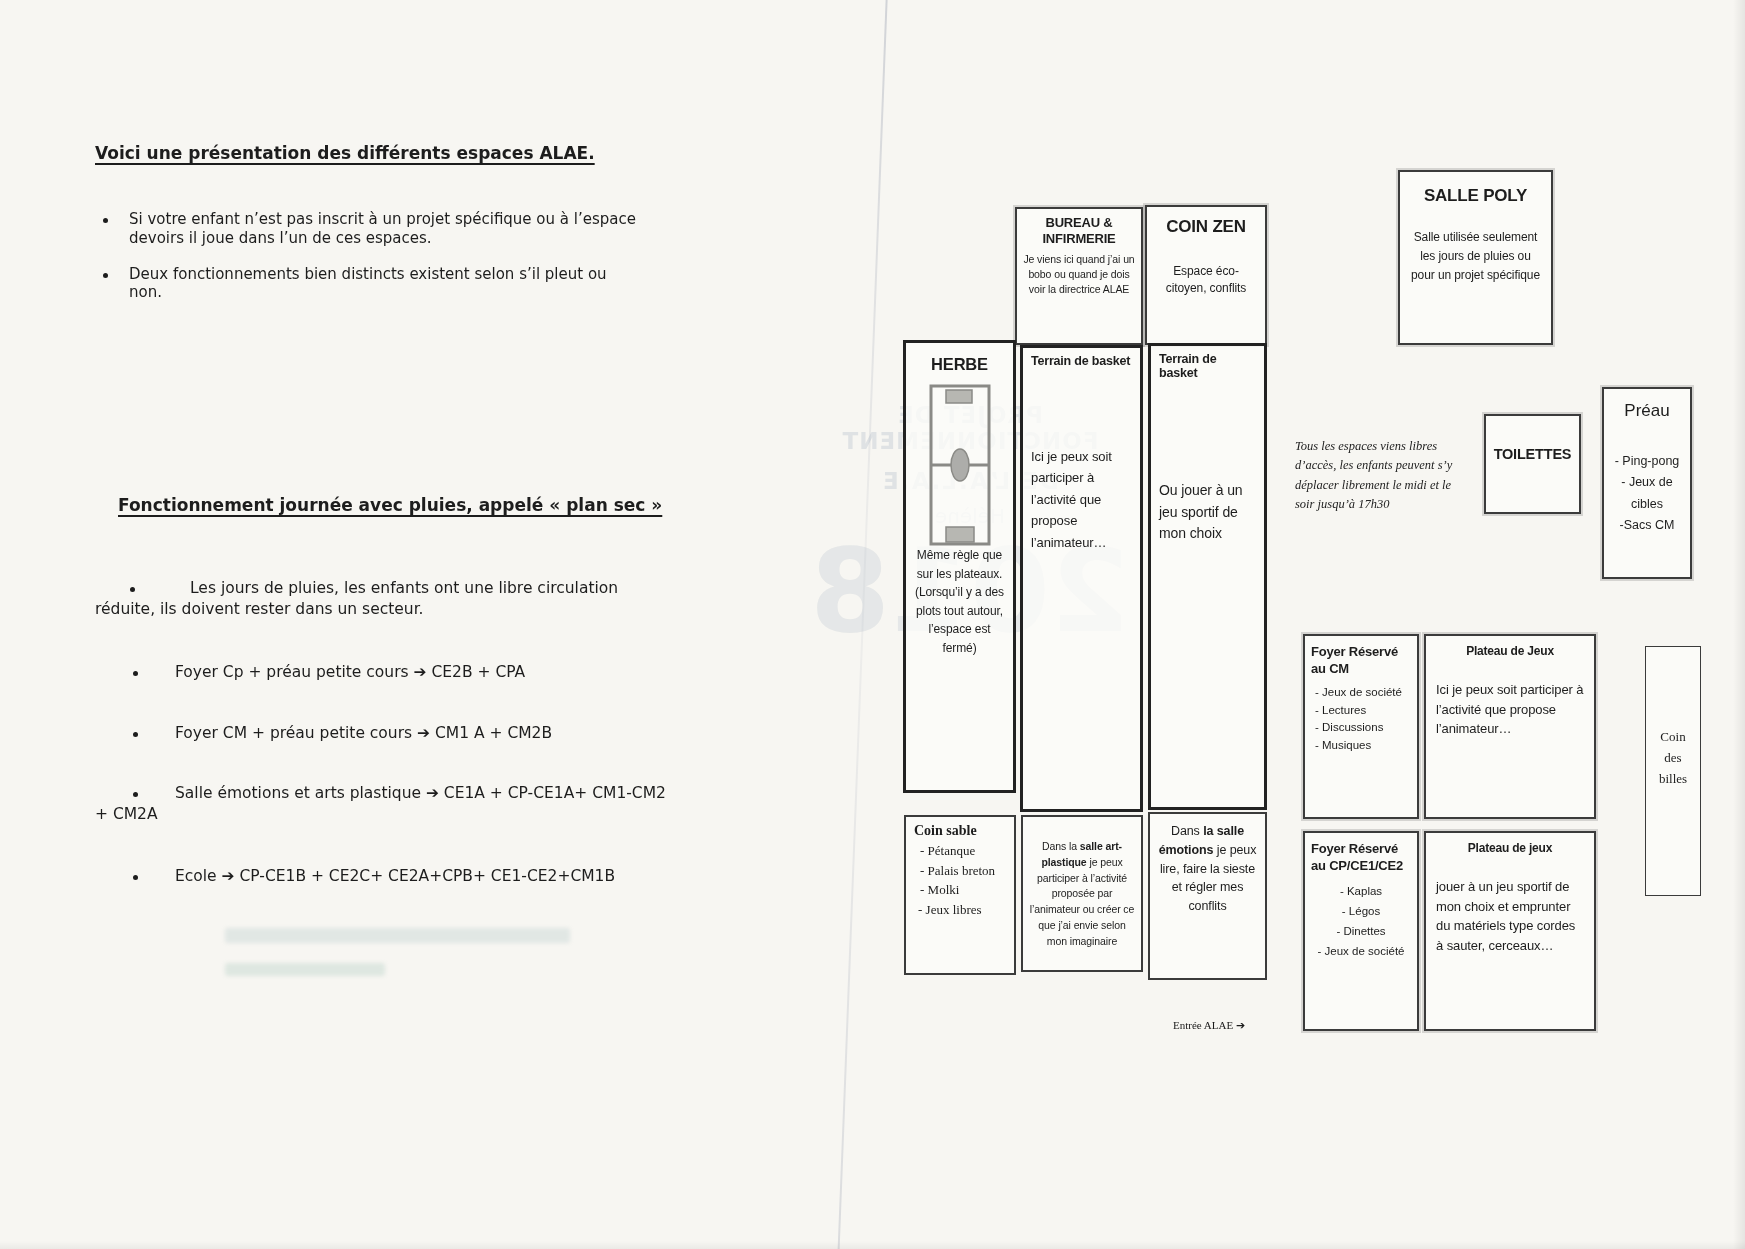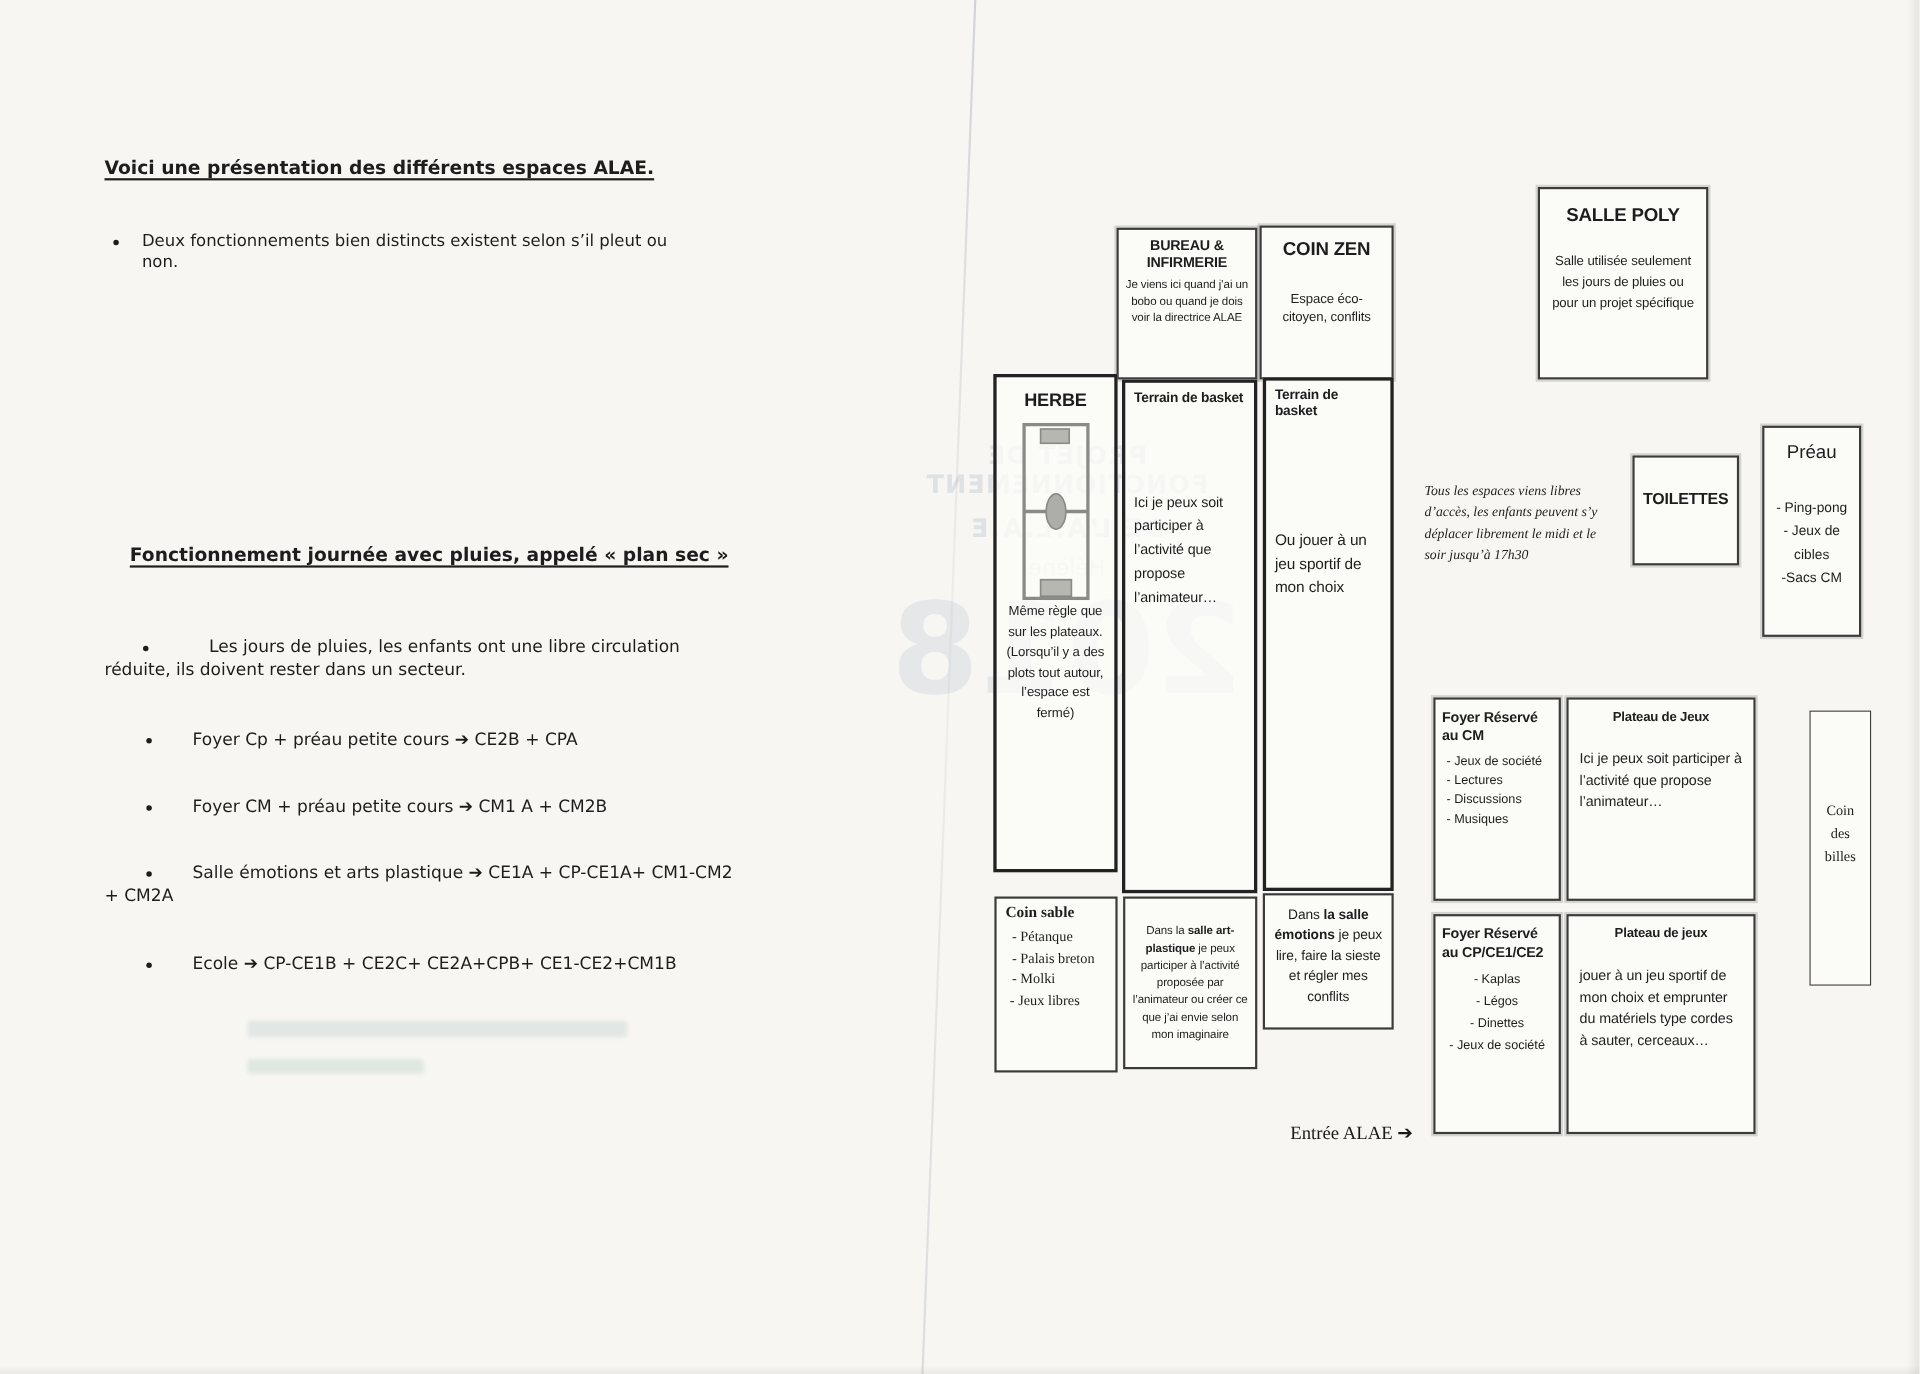"Si votre enfant n’est pas" div.li { html: none -> <div> <span></span> <span>Si votre enfant n’est pas inscrit à un projet spécifique ou à l’espace devoirs il joue dans l’un de ces espaces.</span> </div> }
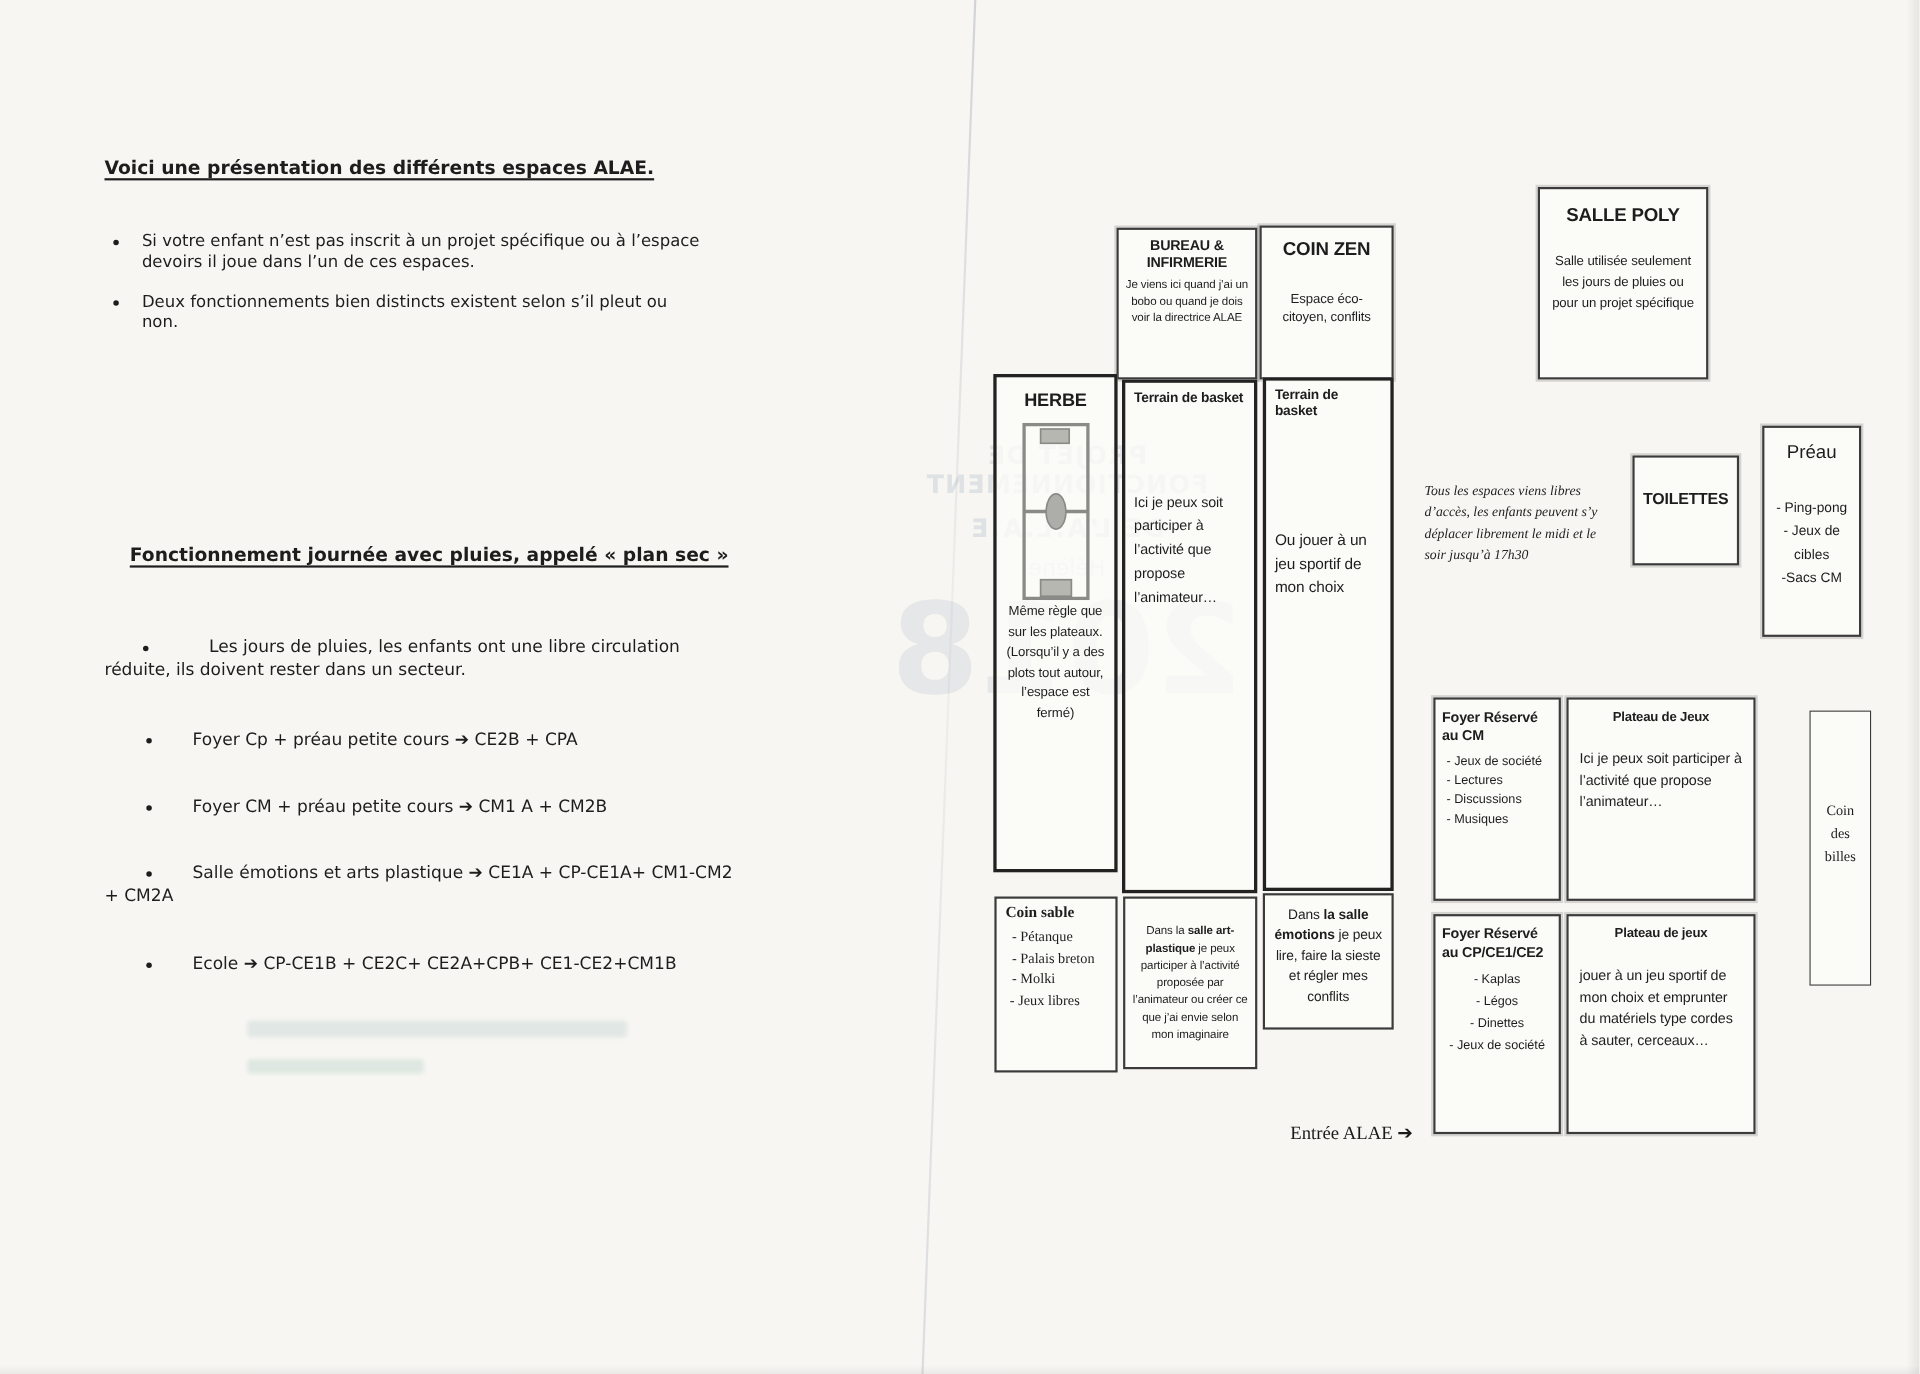"Dans la salle émotions je" div.box { height: 124px -> 168px }
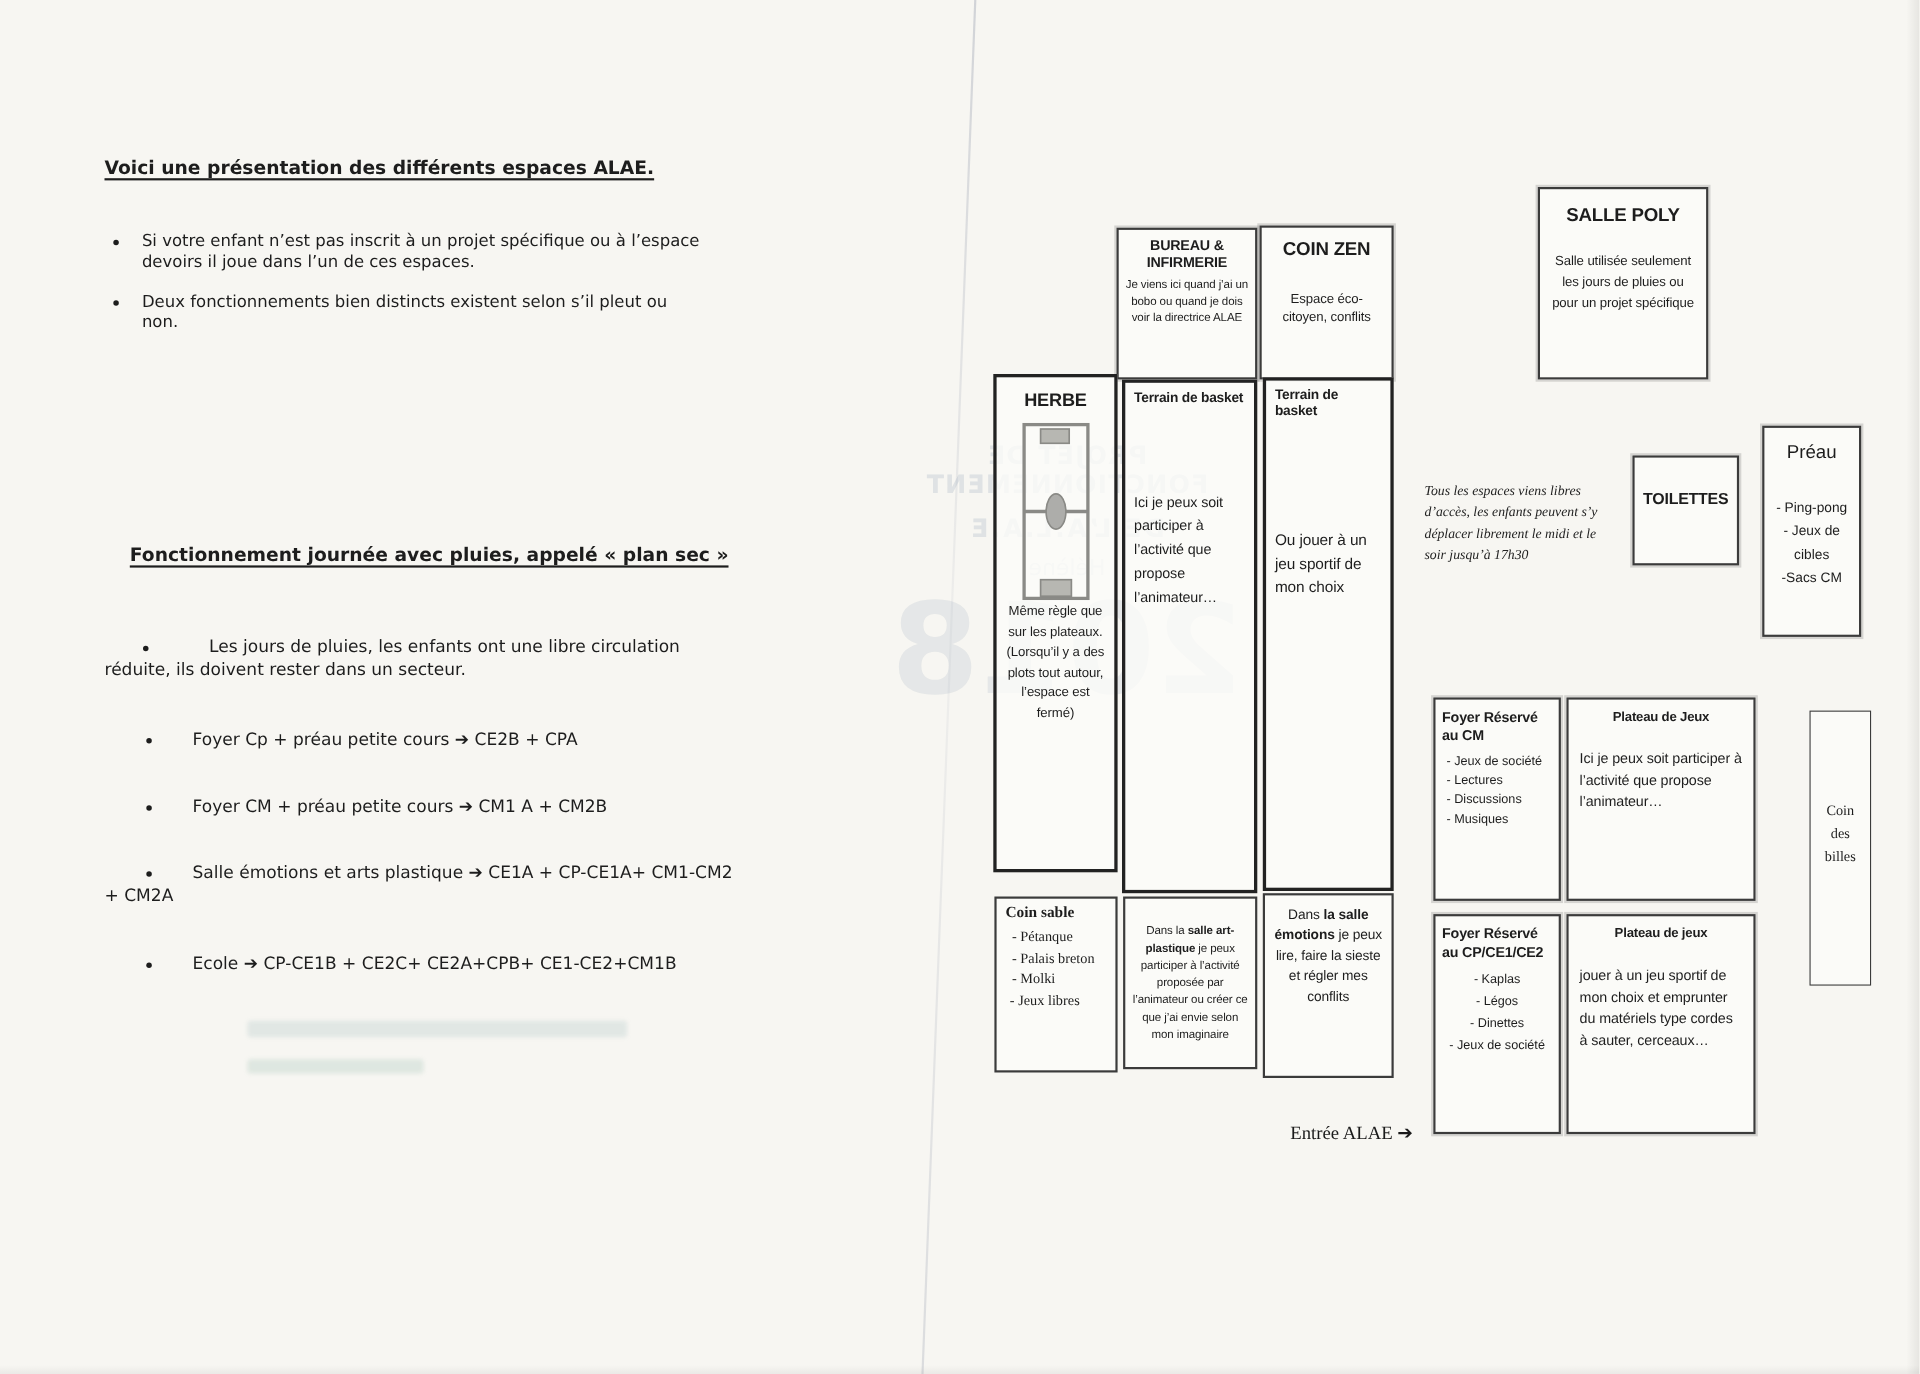"Entrée ALAE ➔" .entree { font-size: 17px -> 11px }
